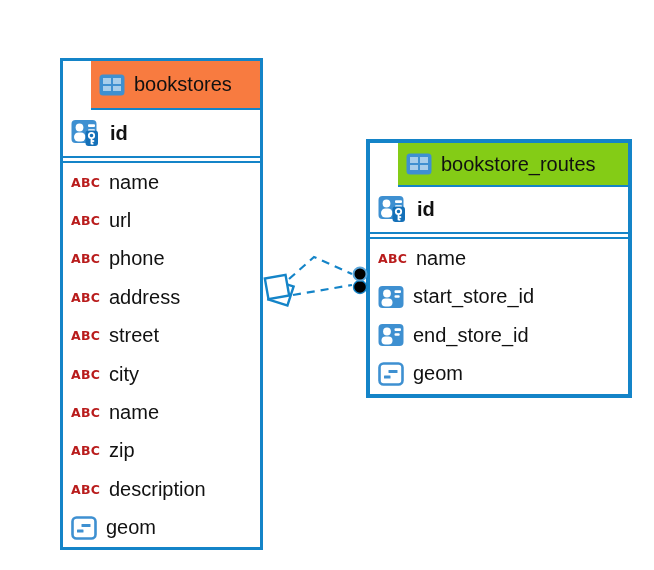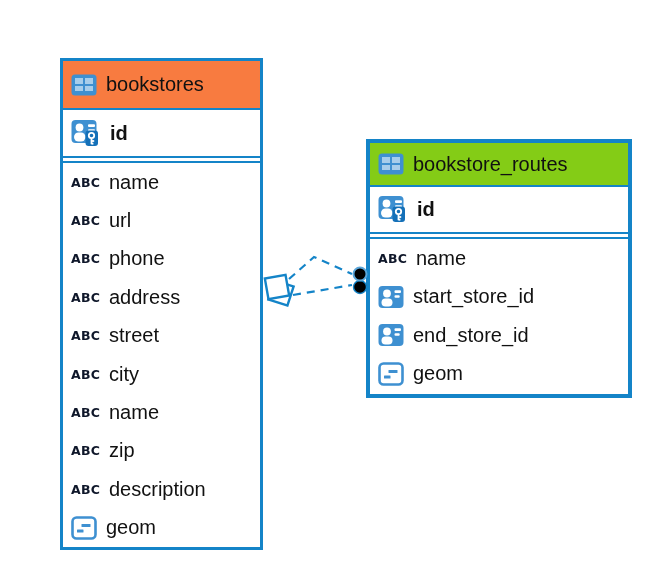"bookstores" .thead { margin-left: none -> 28px }
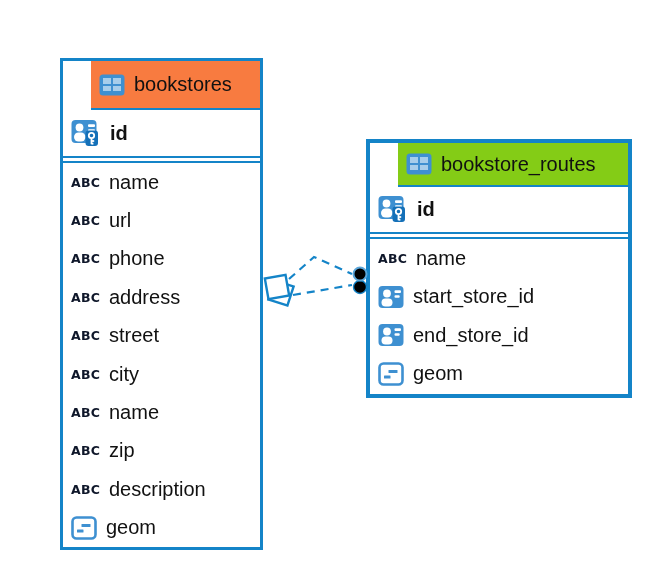"ABC" .abc { color: #0f172a -> #b91c1c }
